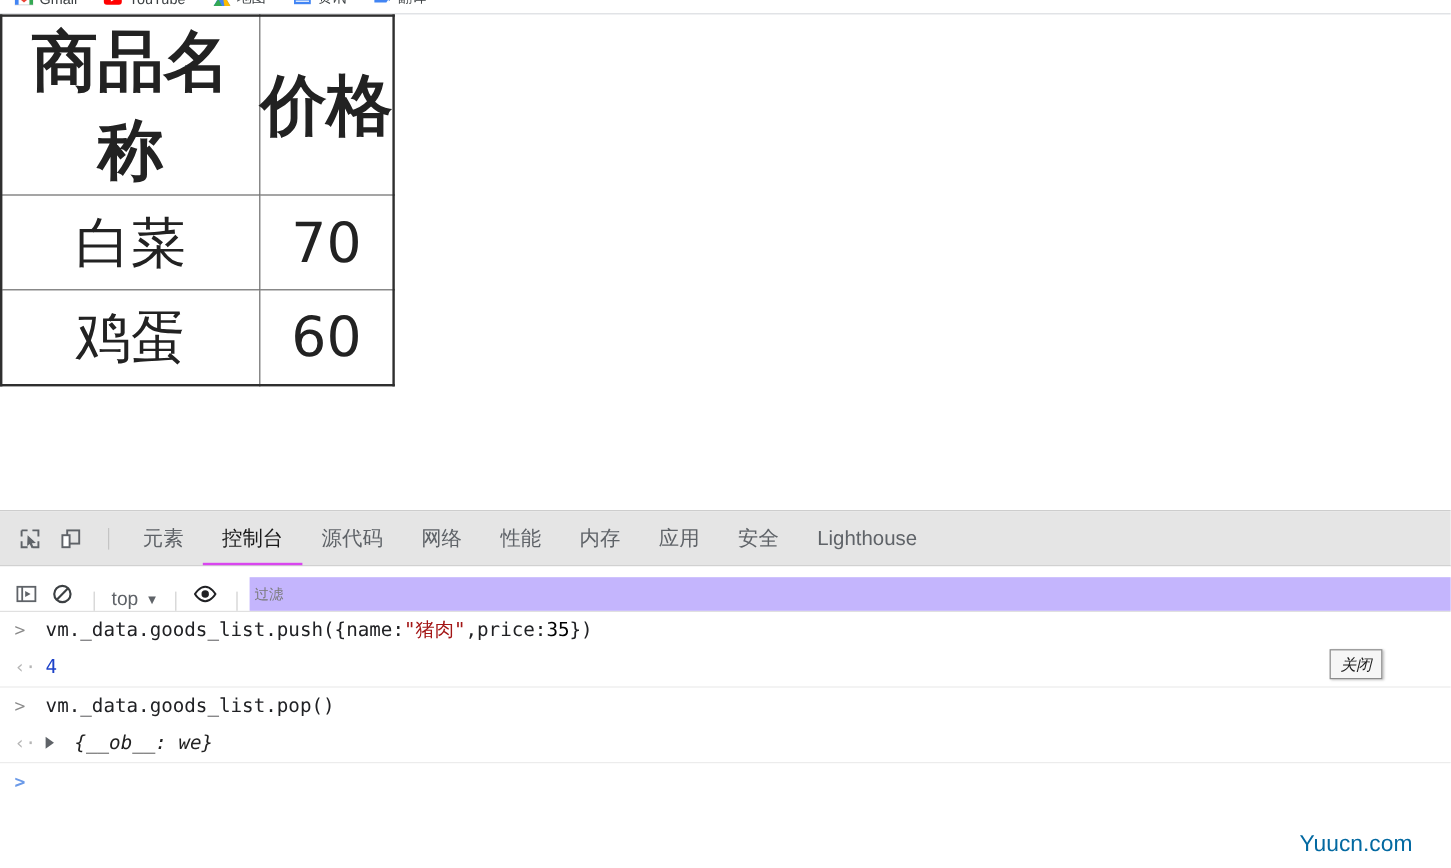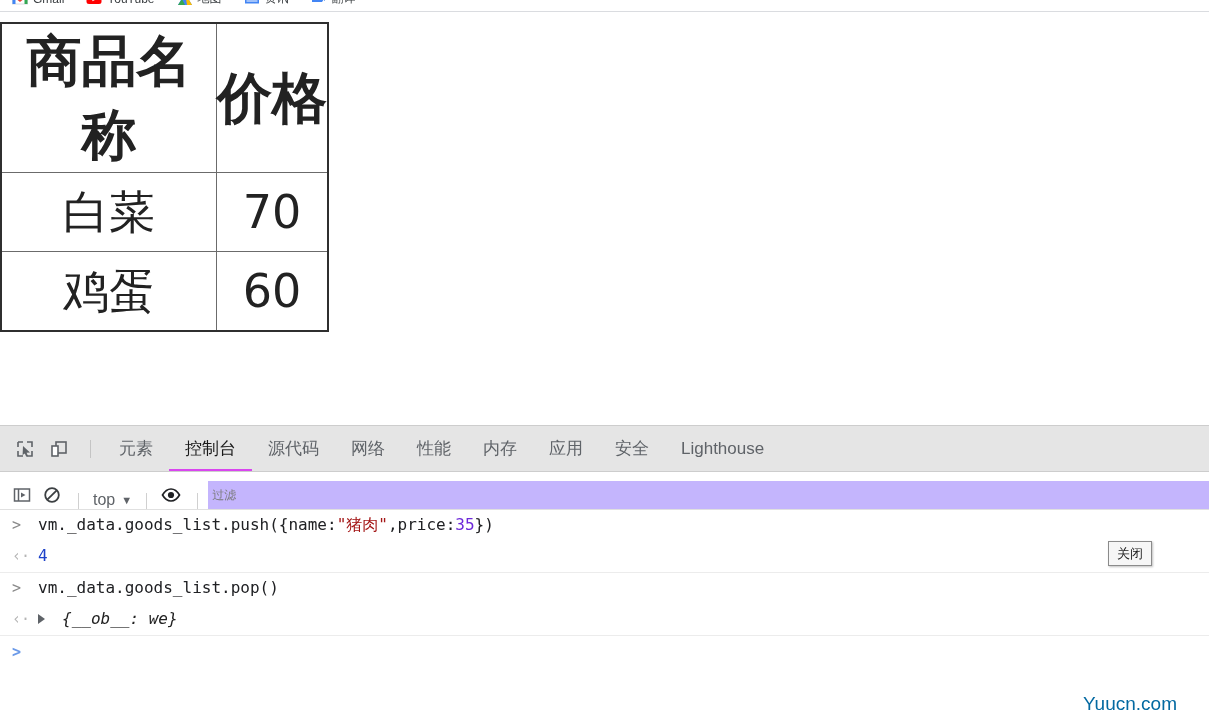"商品名称" #goods-table { top: 22px -> 12px }
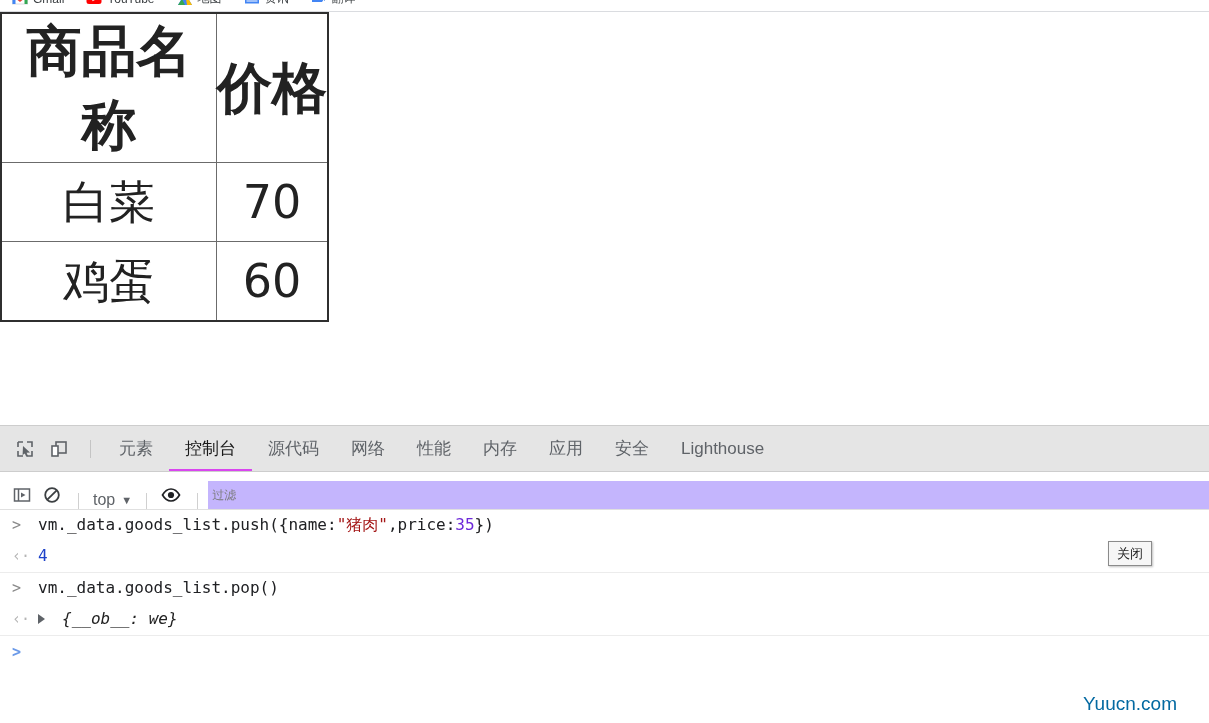"35" .tok-num { color: #6d28d9 -> #000000 }
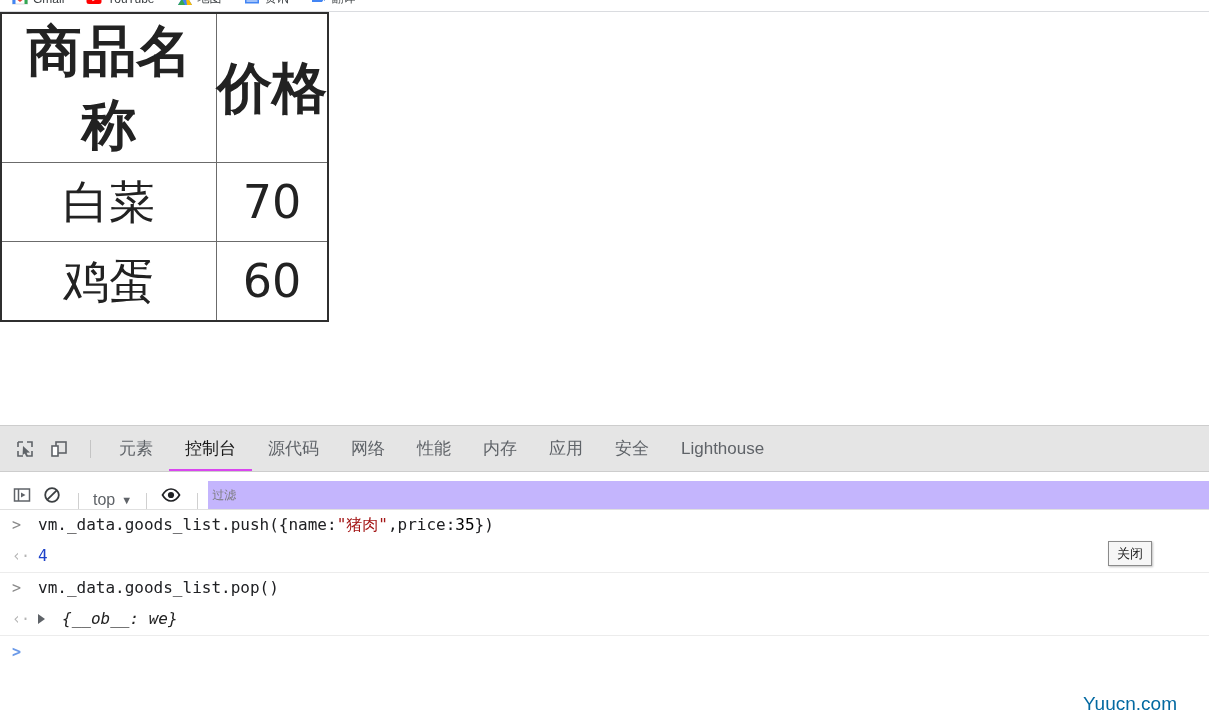"关闭" #close-button { font-style: none -> italic }
